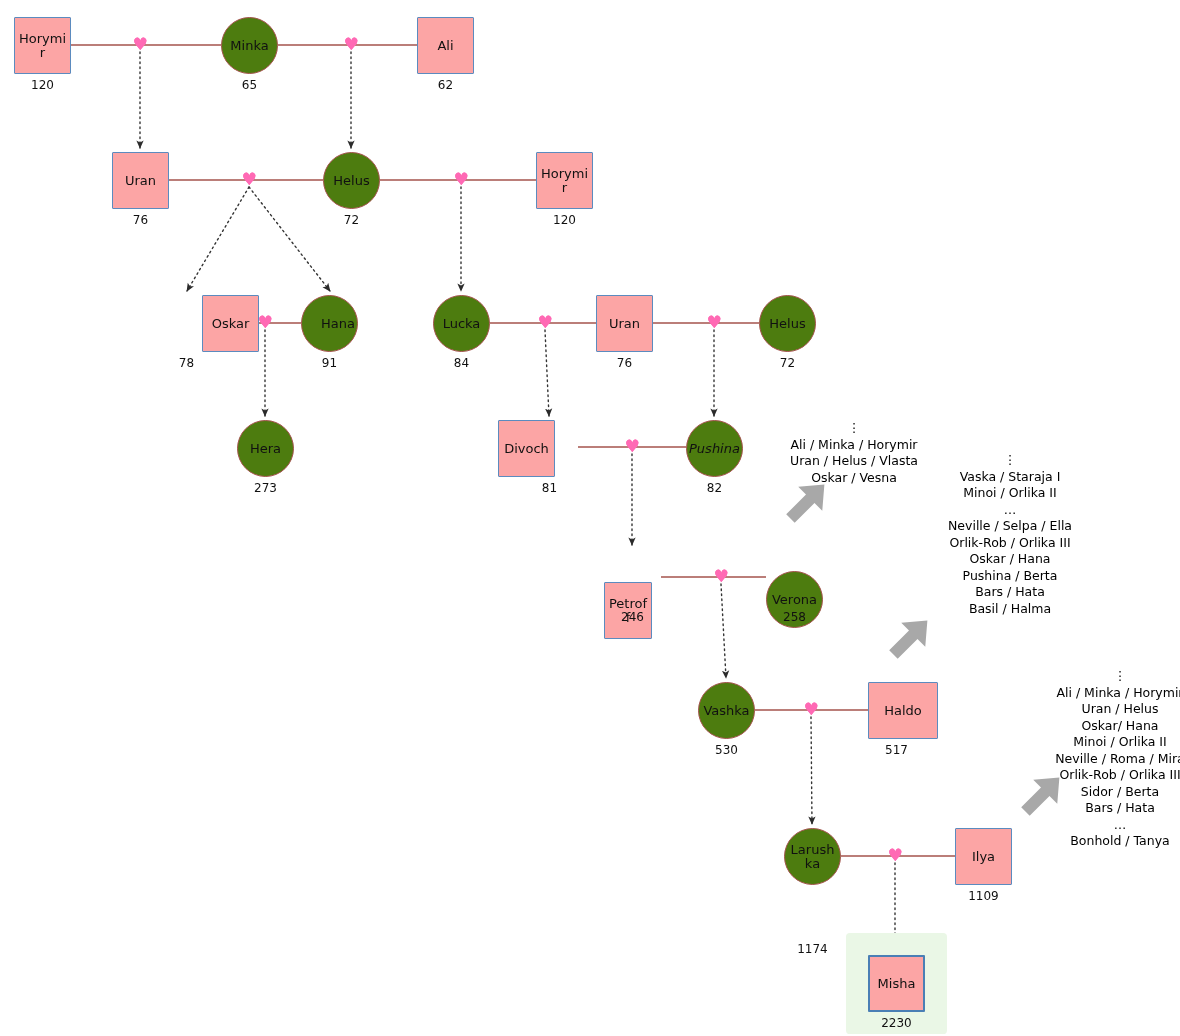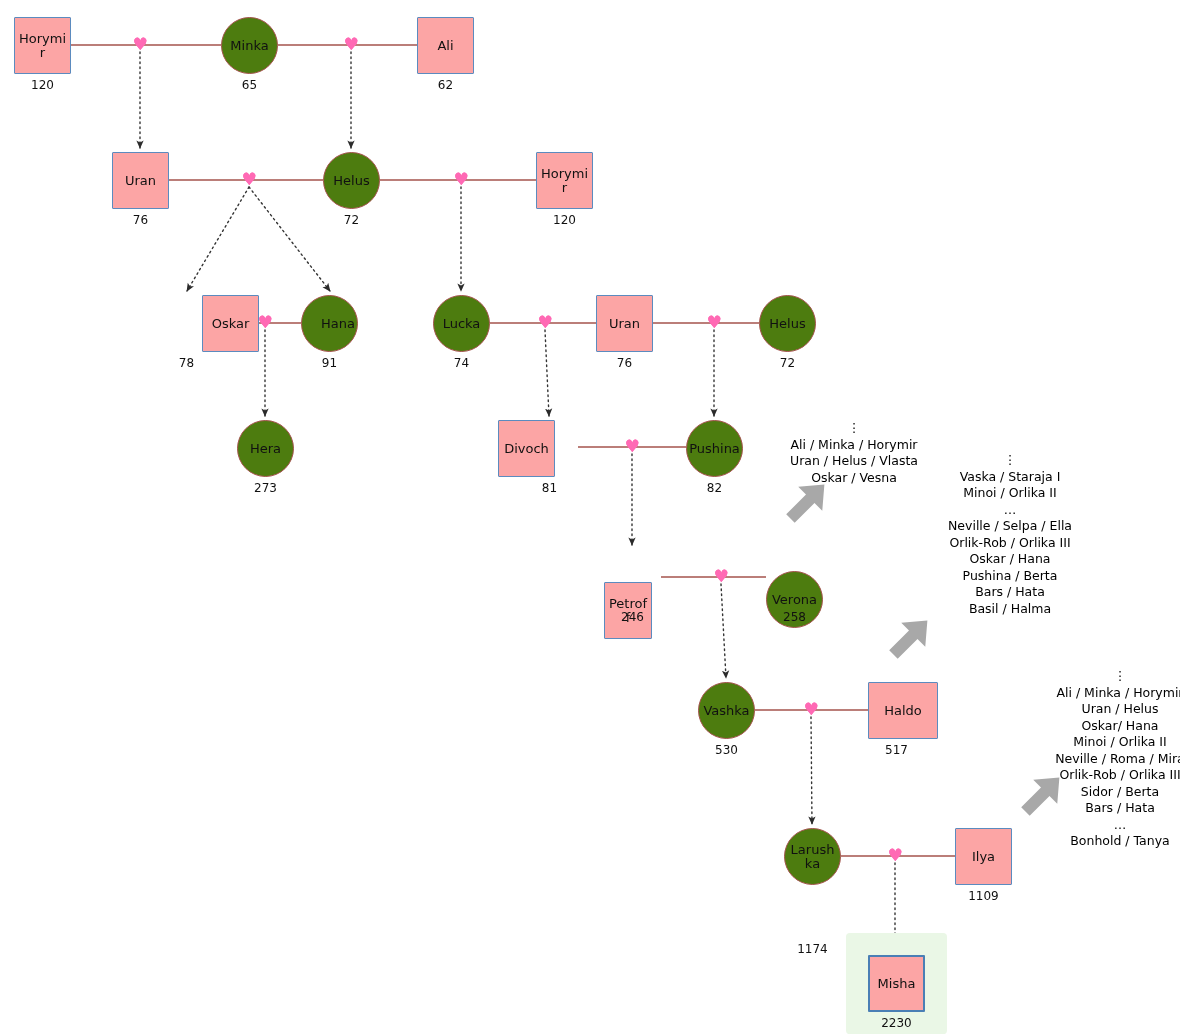"74" div.node-id { text: 74 -> 84 }
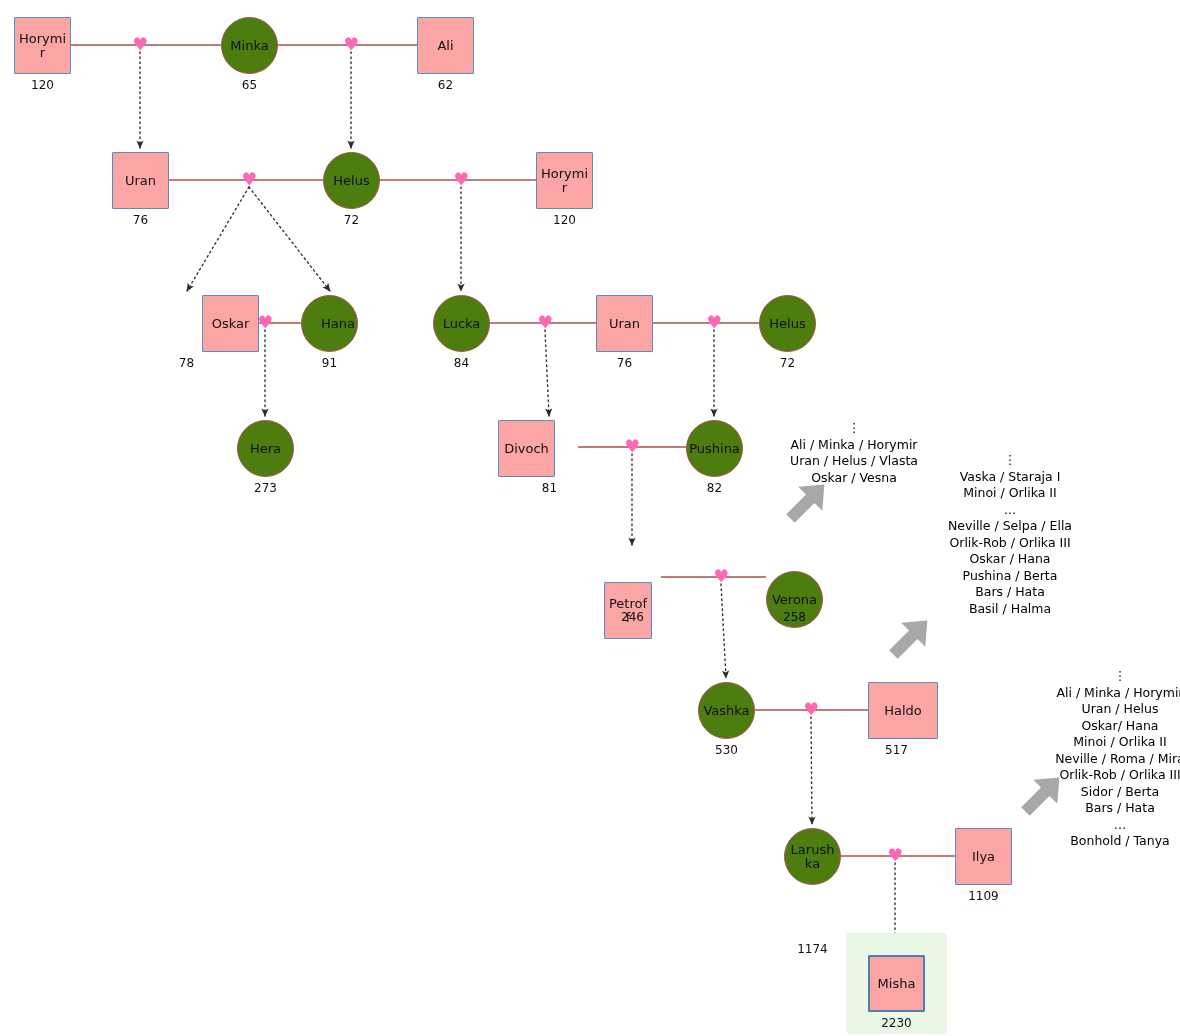"Pushina" div.node { font-style: none -> italic }
